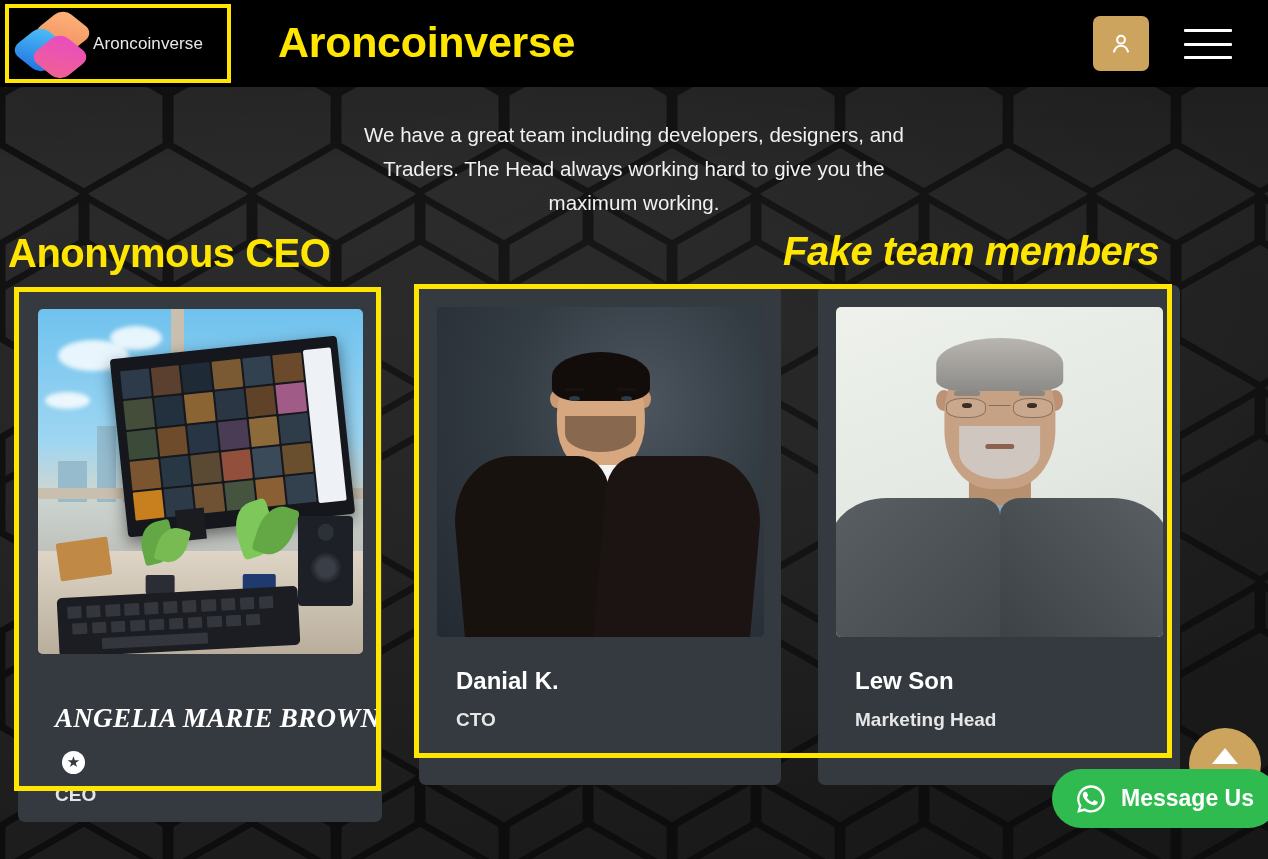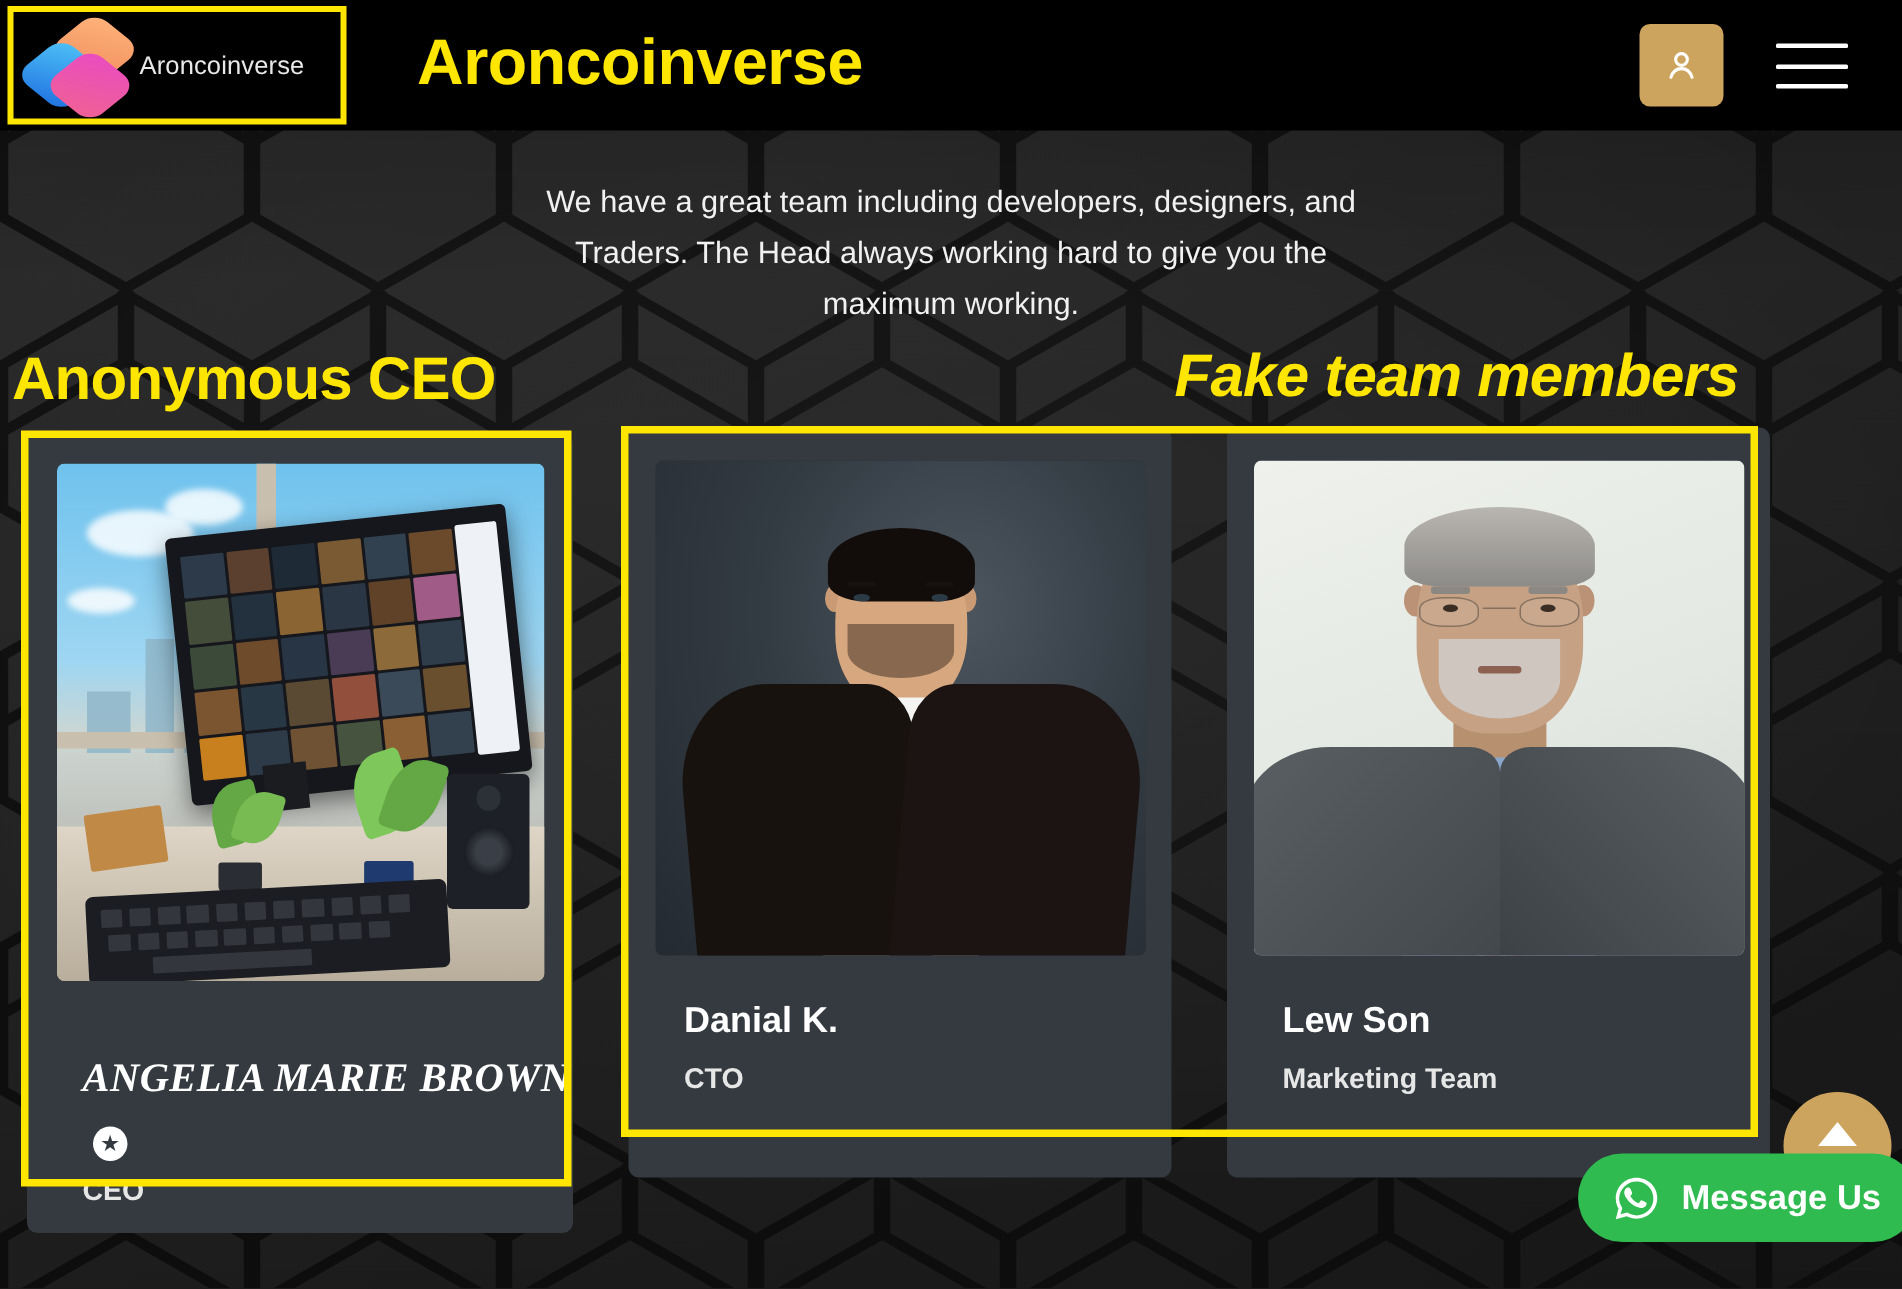"Marketing Team" div.card-role { text: Team -> Head }
